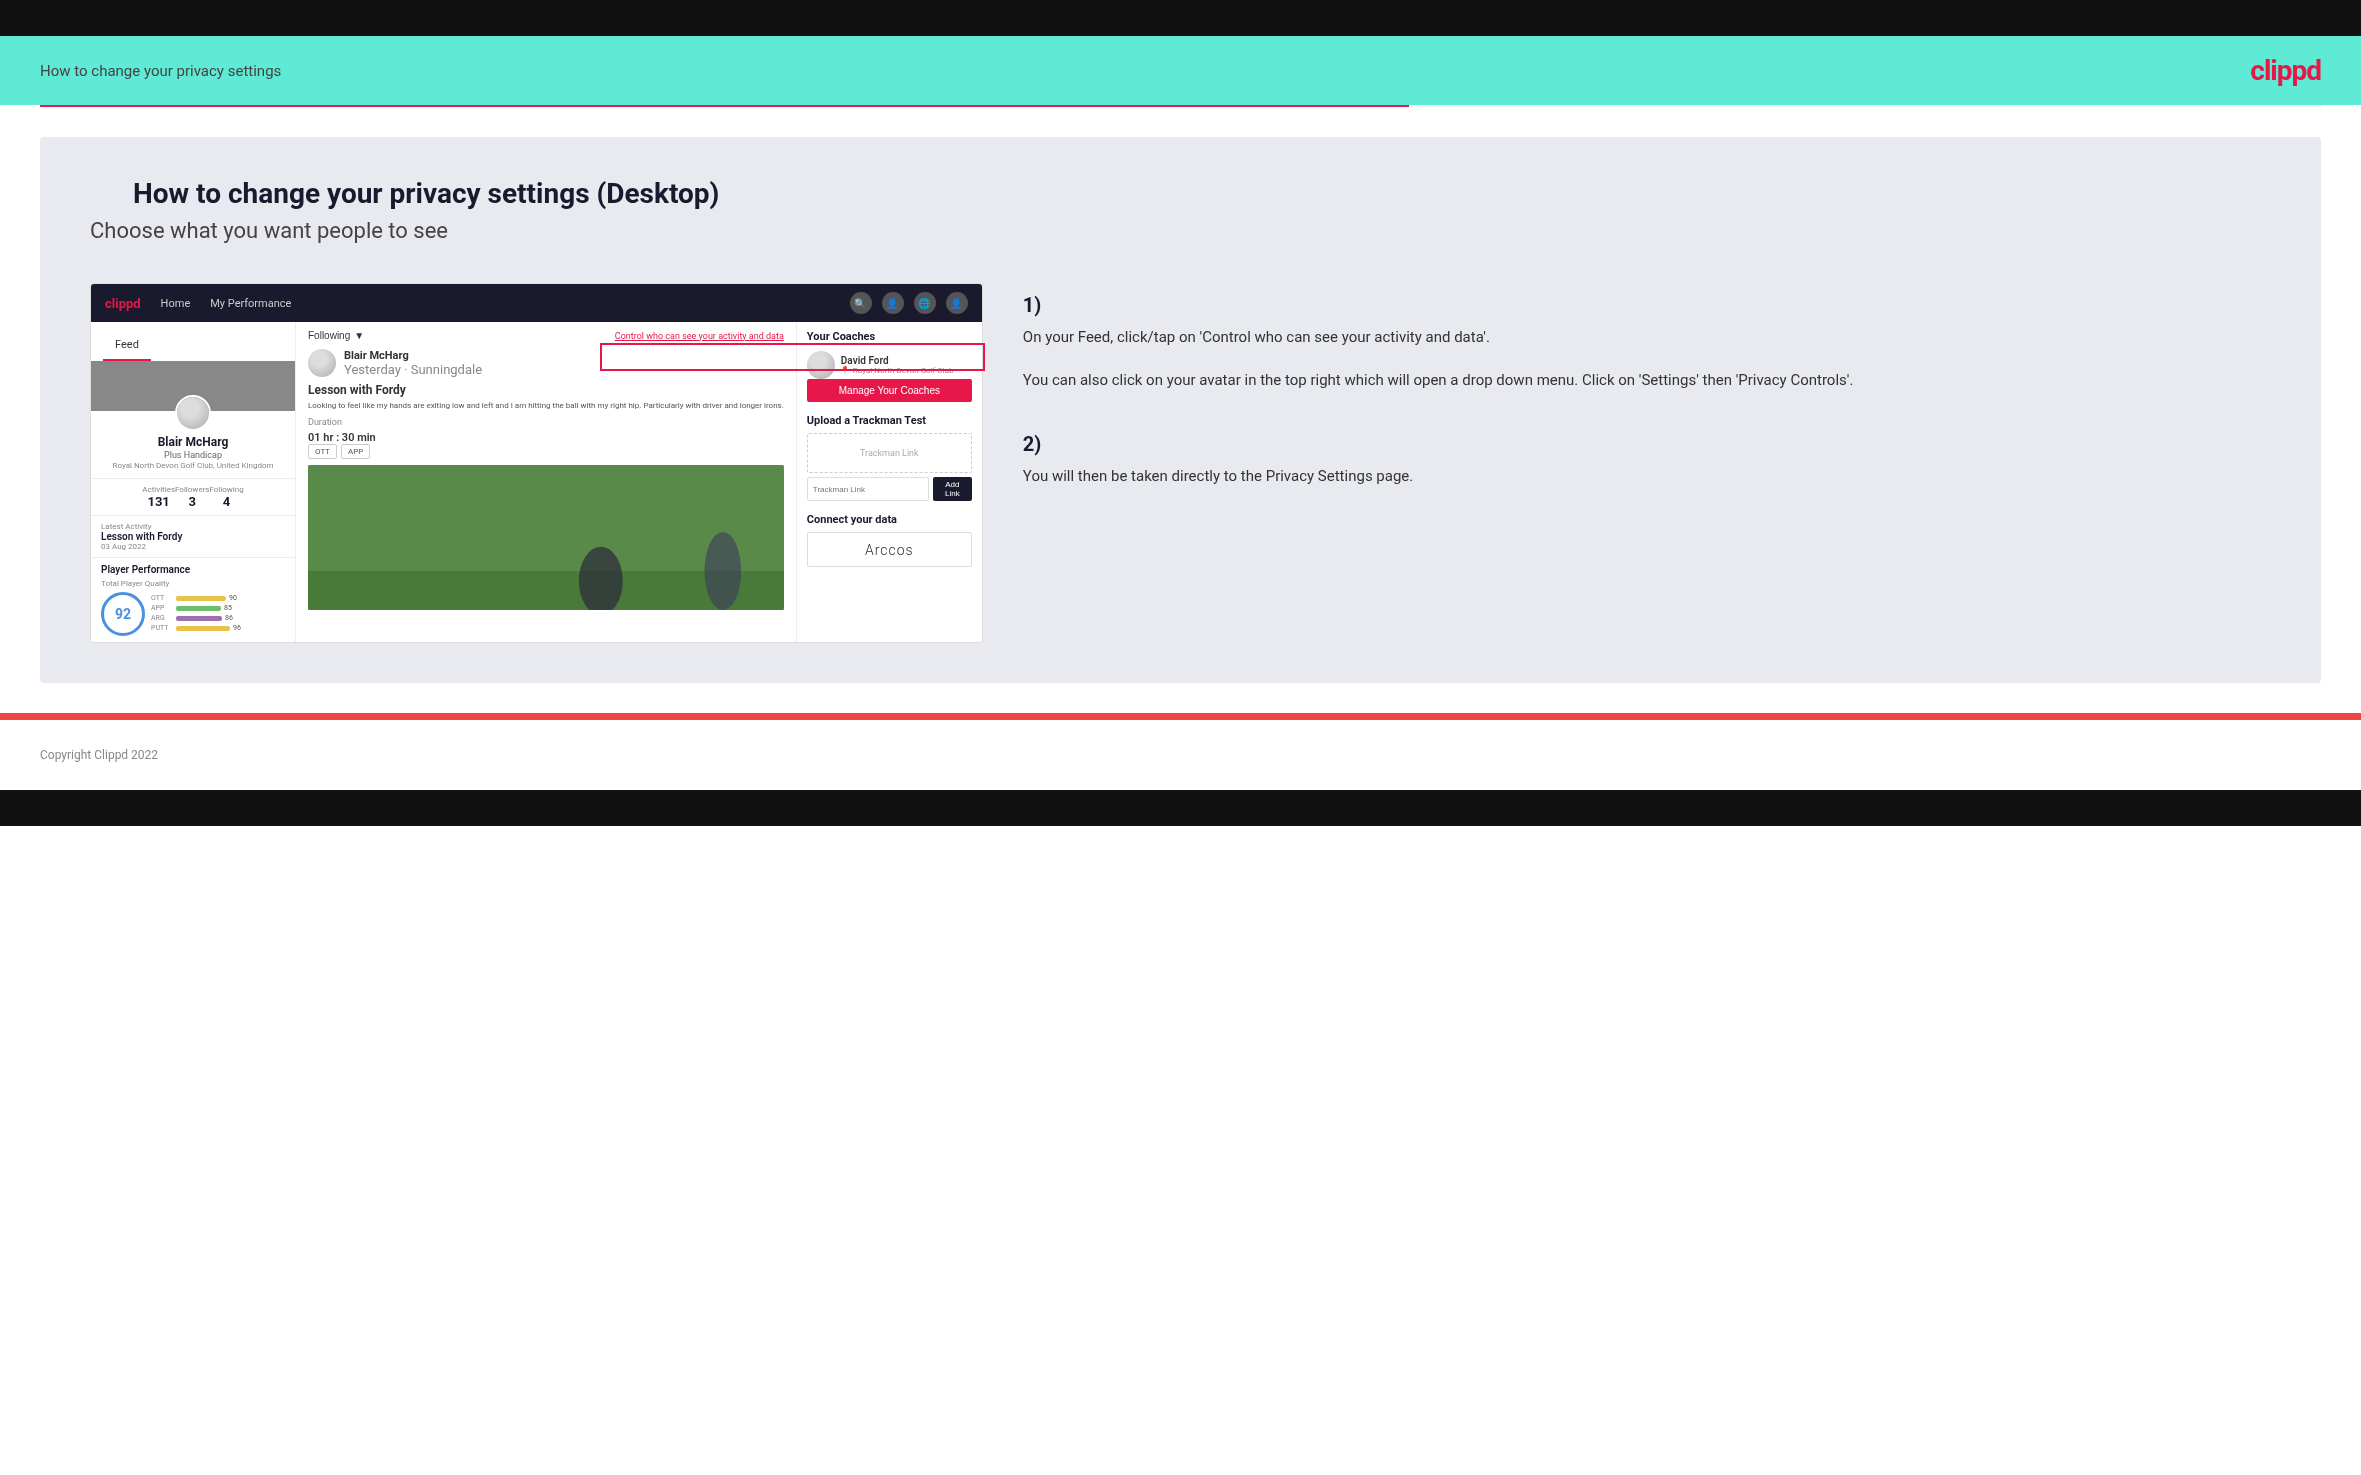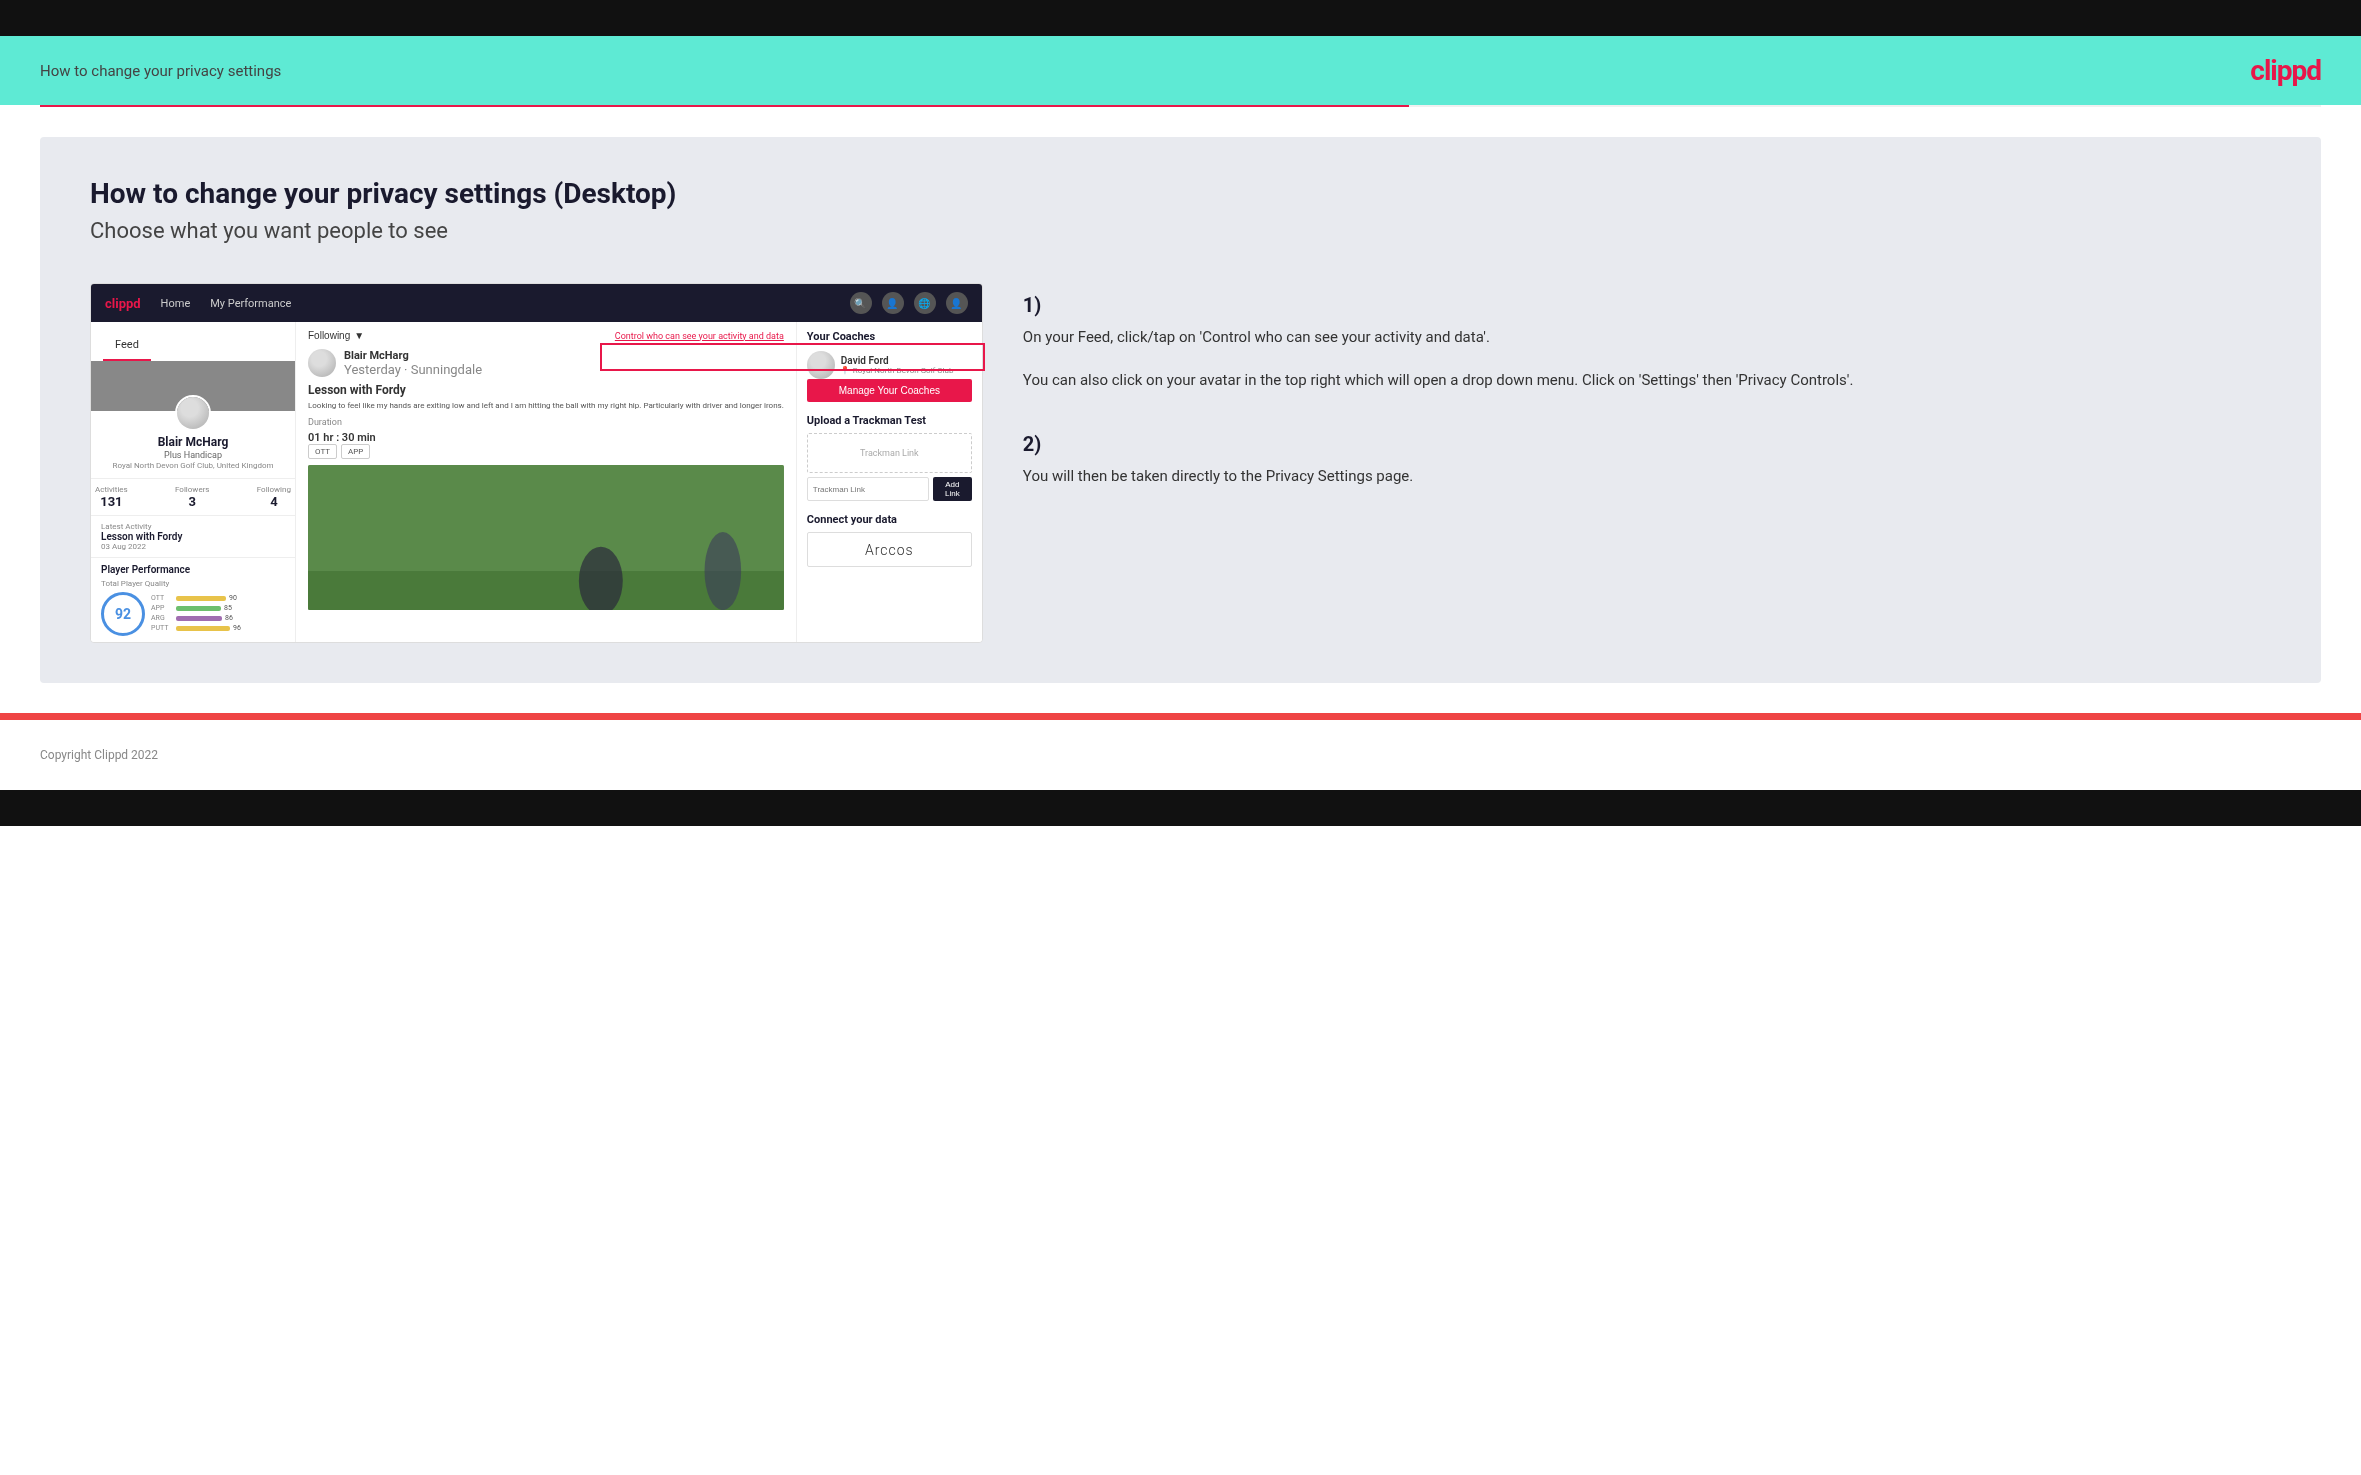"How to change your privacy settings (Desktop)" .page-title { margin-left: none -> 43px }
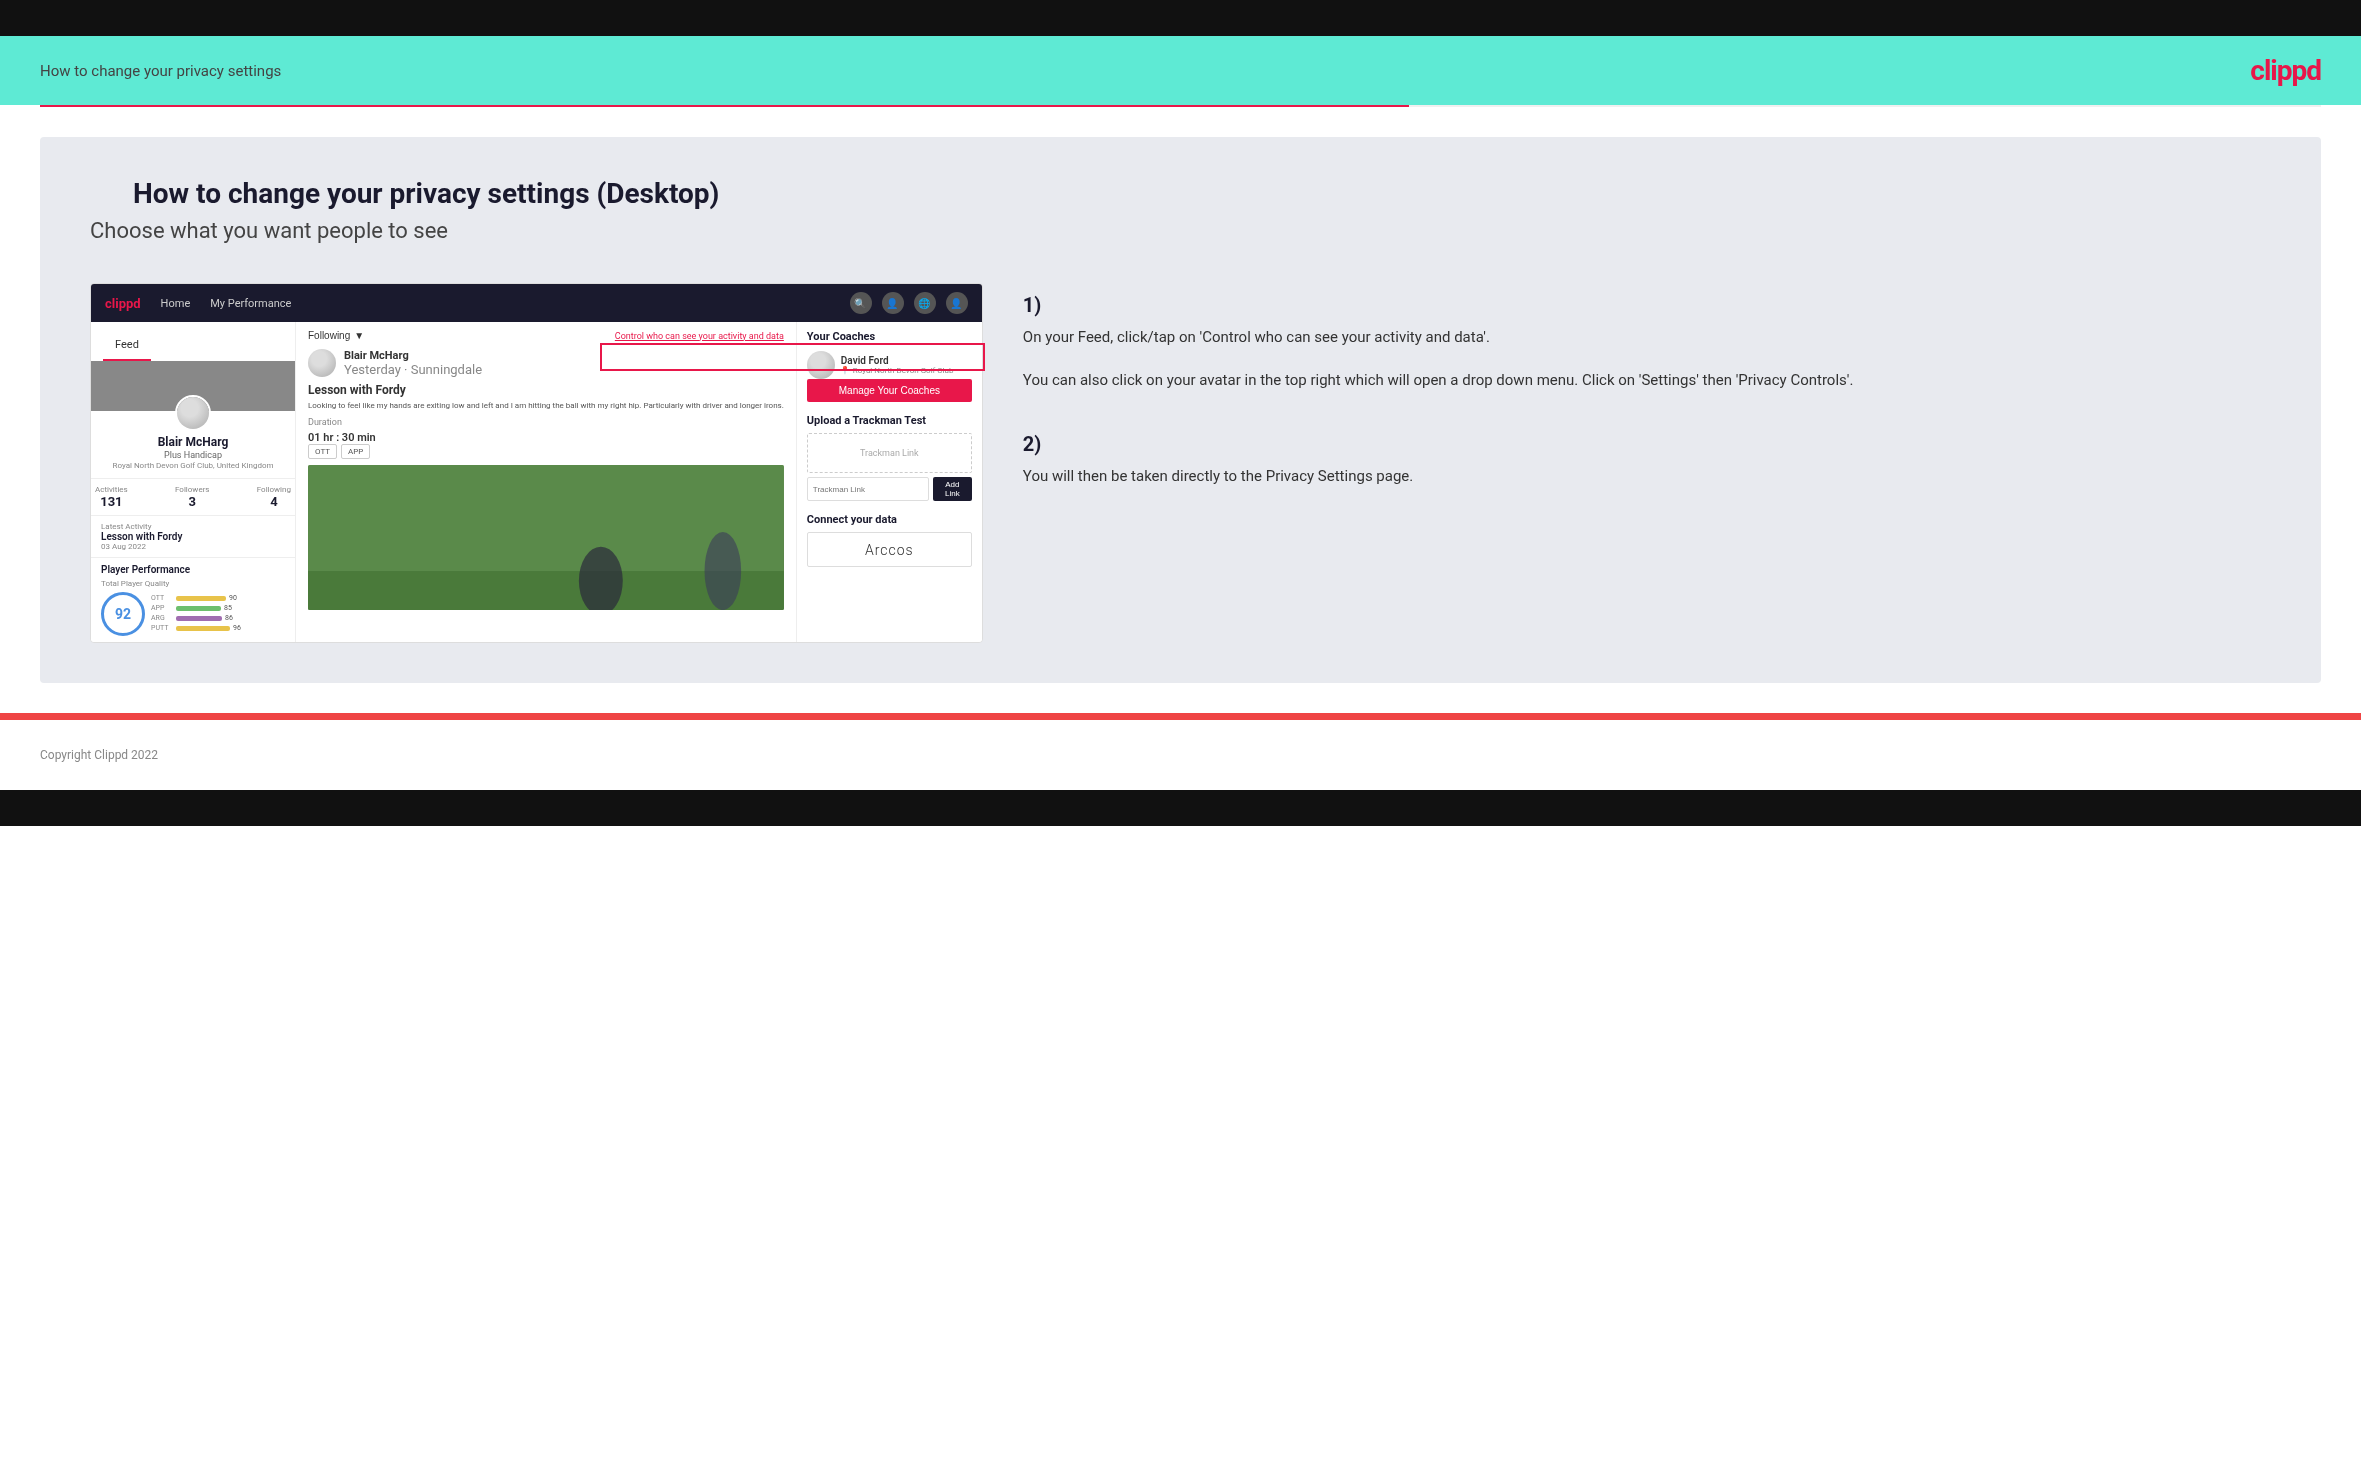"Activities" .profile-stats { gap: 16px -> none; justify-content: space-between -> center }
